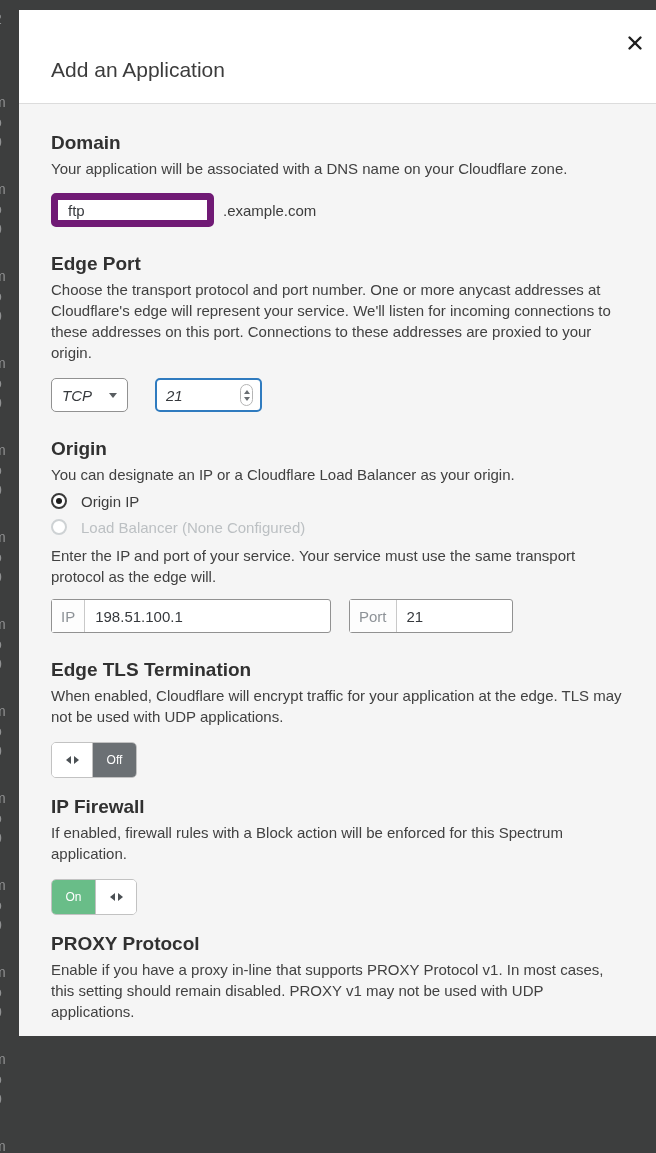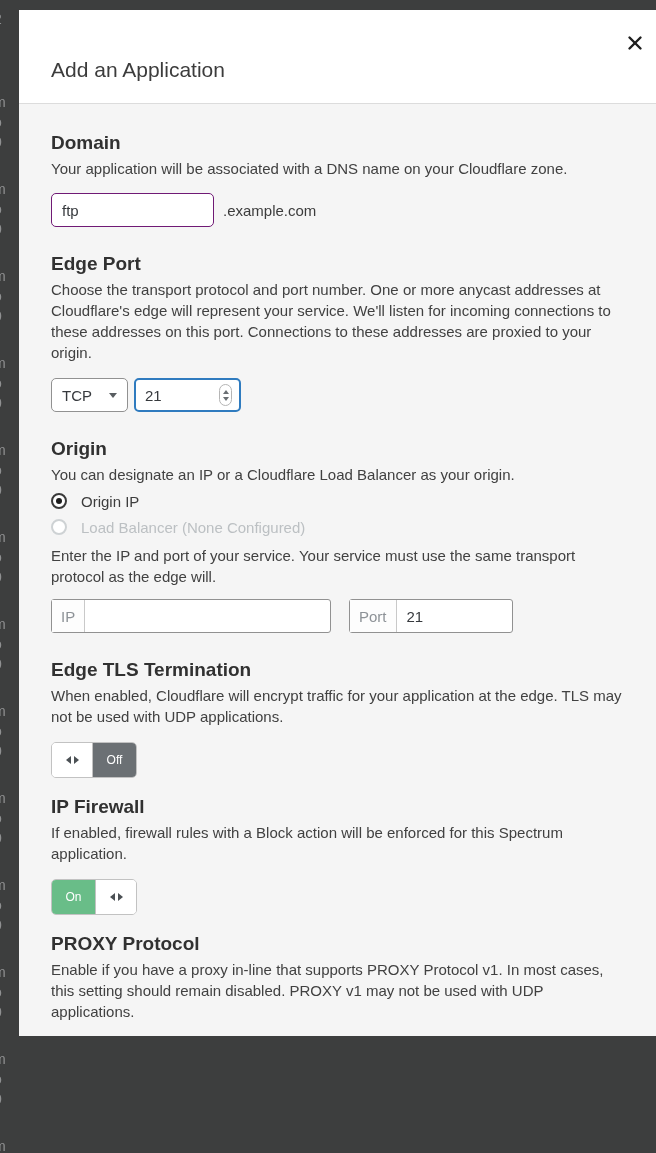"ftp" .text-input { border: 1px solid #701a75 -> 7px solid #701a75 }
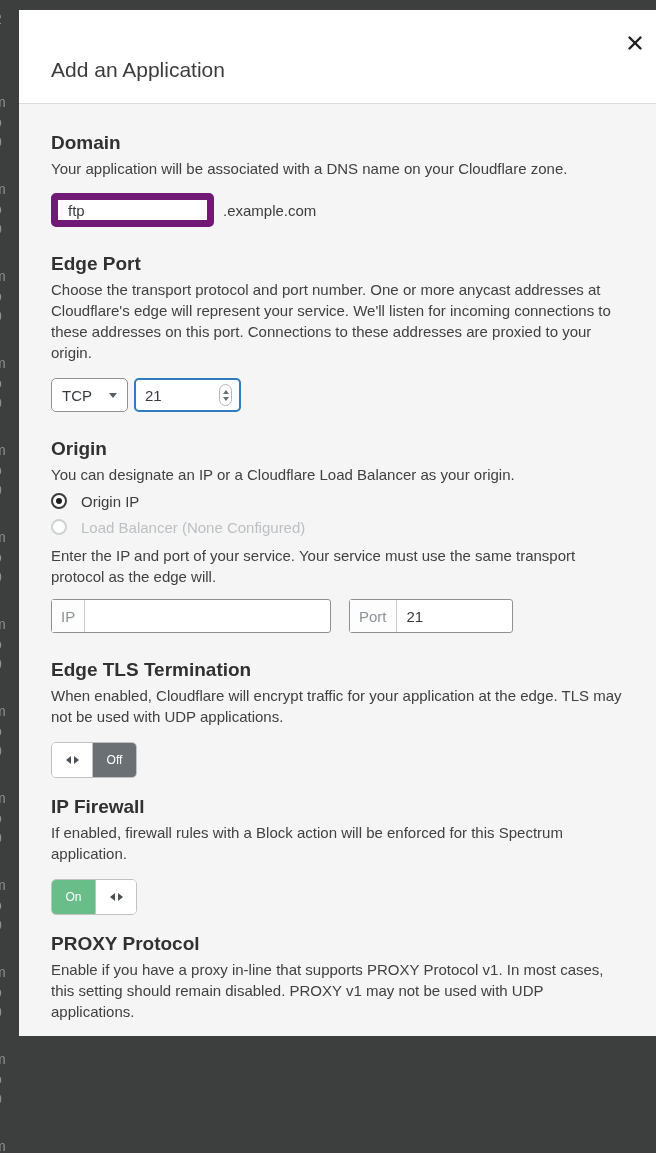"TCP" .edgeport-row { font-style: none -> italic; gap: 6px -> 27px }
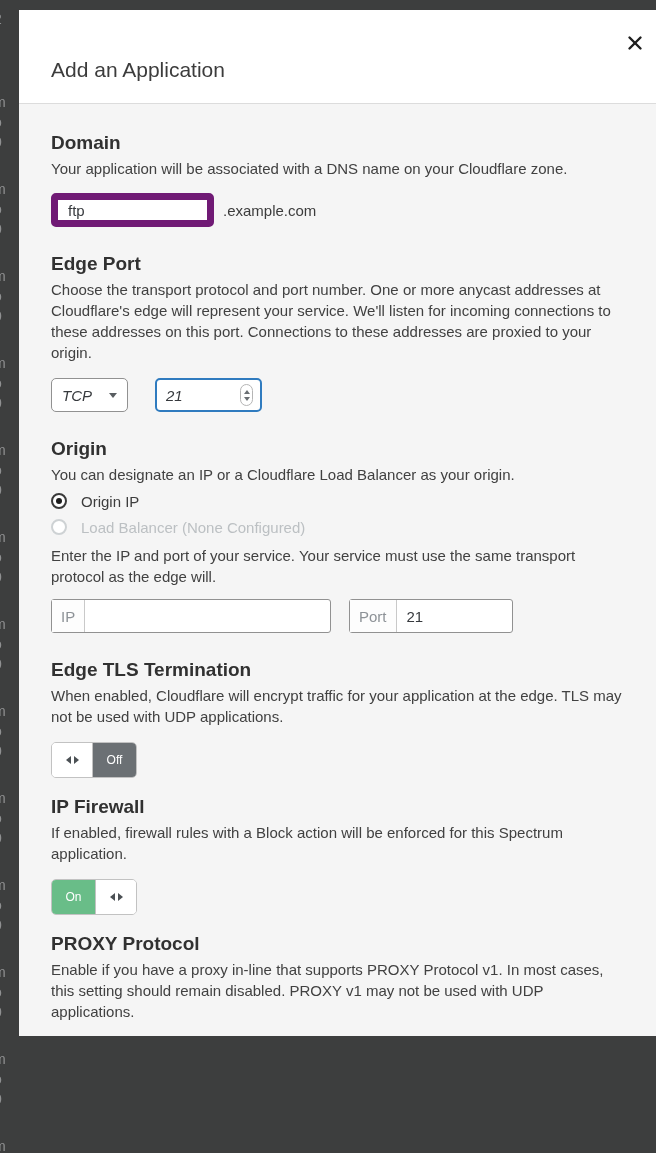"198.51.100.1" span.group-value { html: none -> <span>198.51.100.1</span> }
